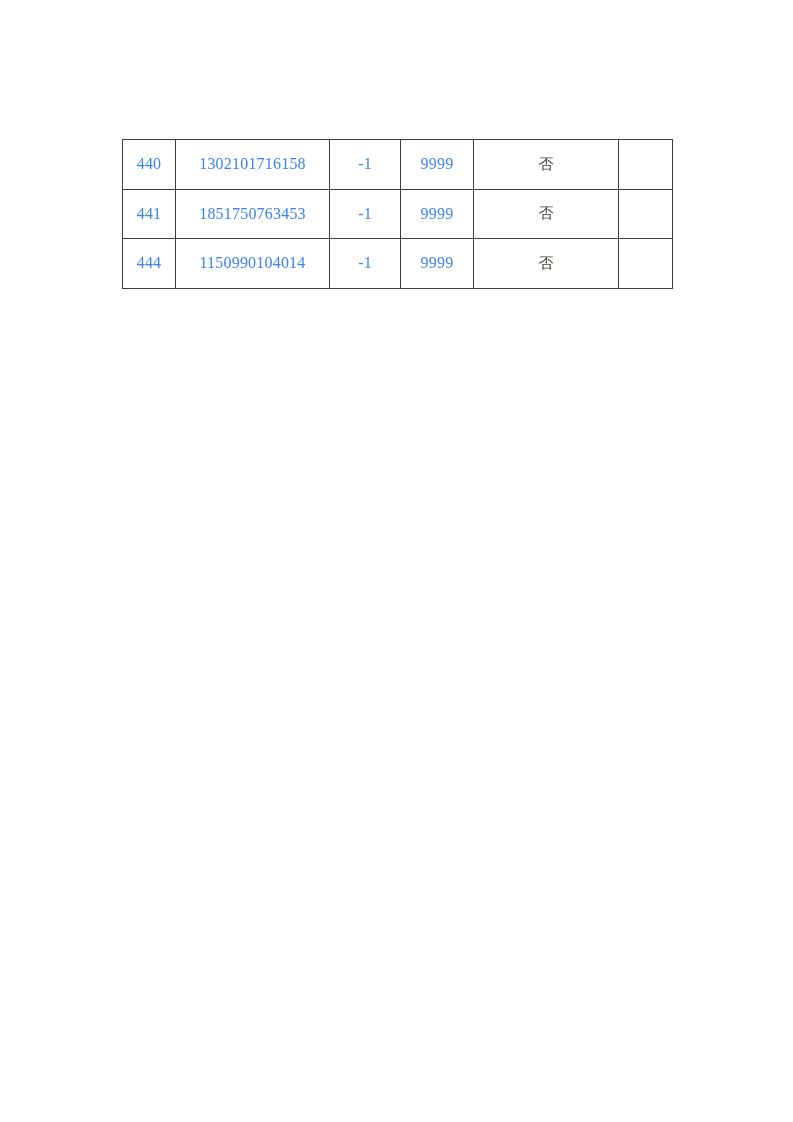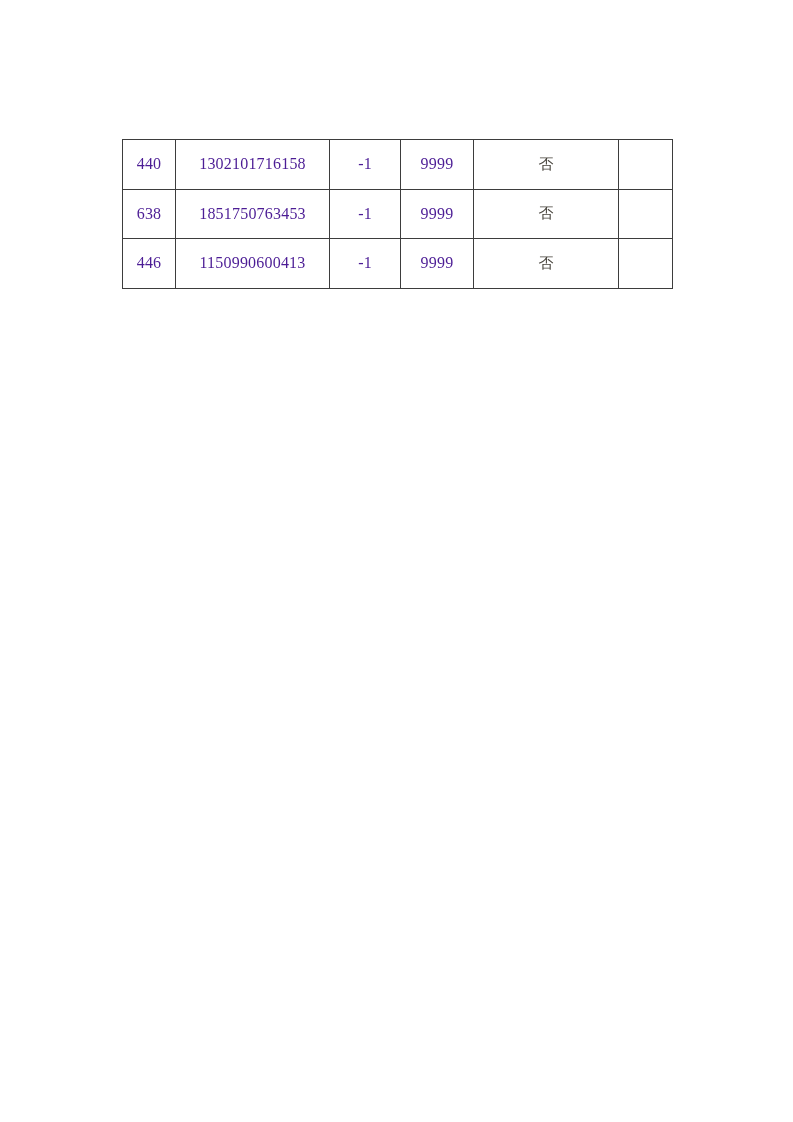"440" .doc-table td { color: #4c1d95 -> #3b82f6 }
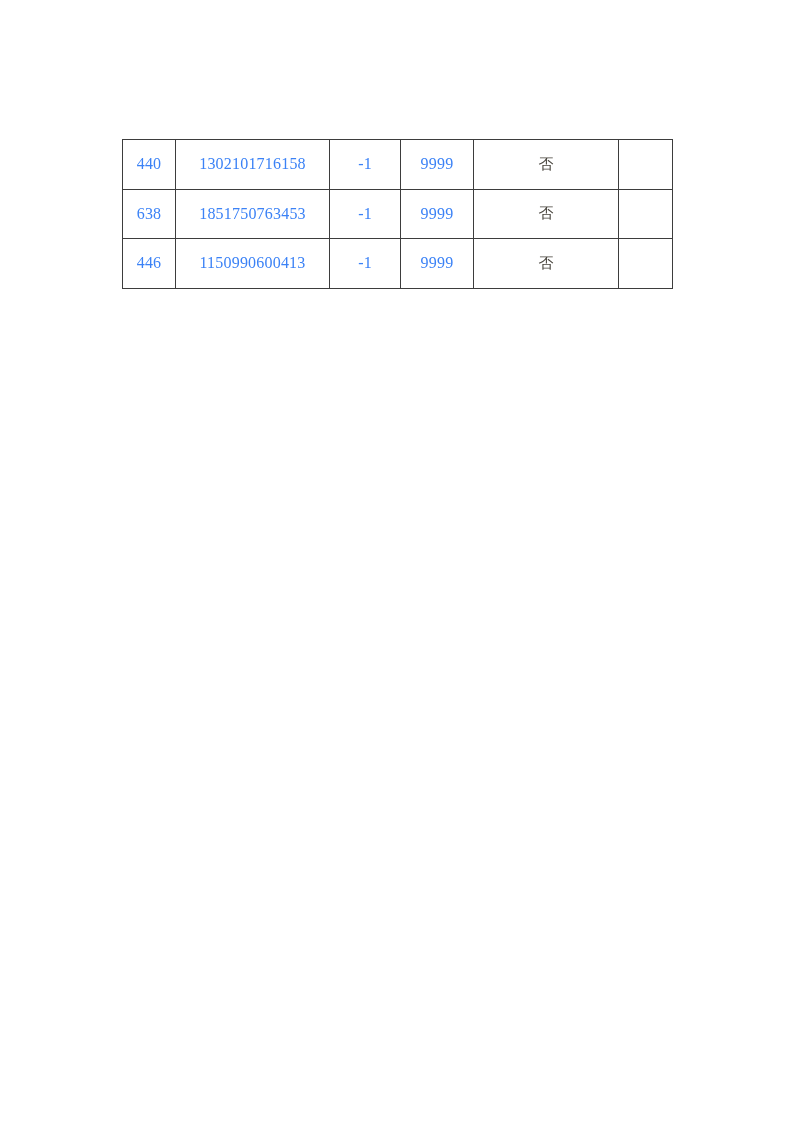"638" td { text: 638 -> 441 }
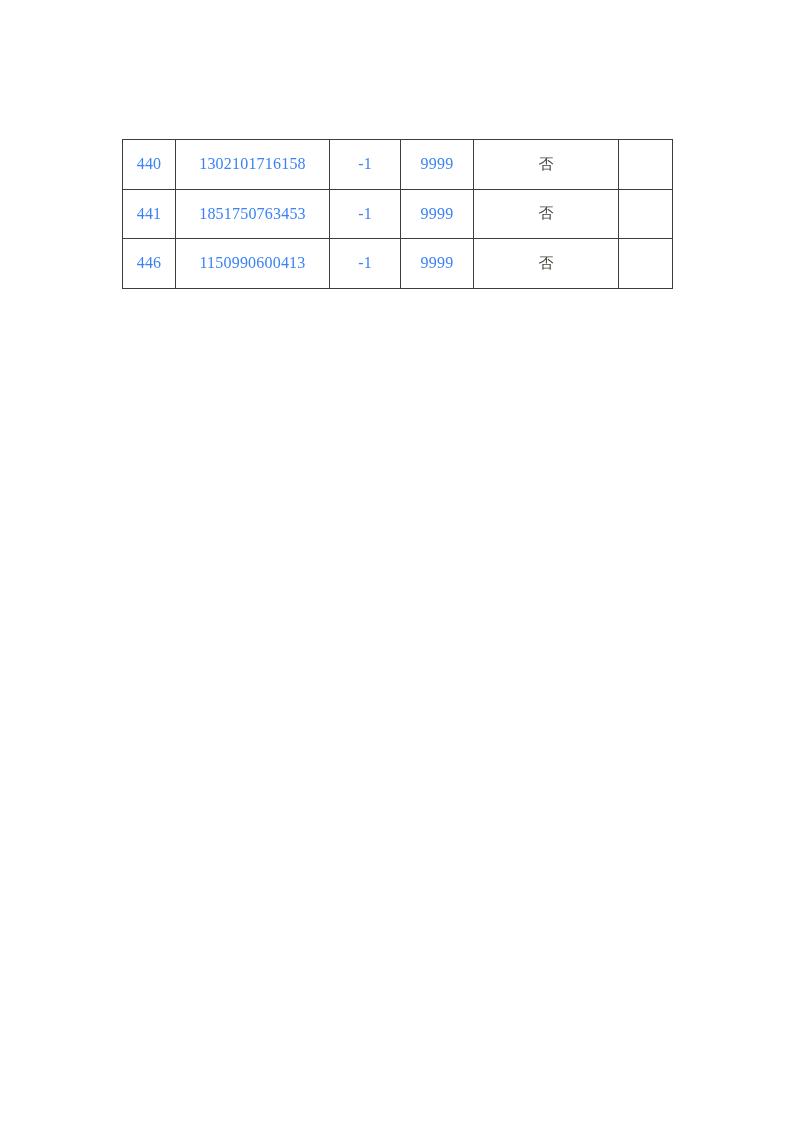"444" tr { html: none -> <tr> <td>444</td> <td>1150990104014</td> <td>-1</td> <td>9999</td> <td>否</td> <td></td> </tr> }
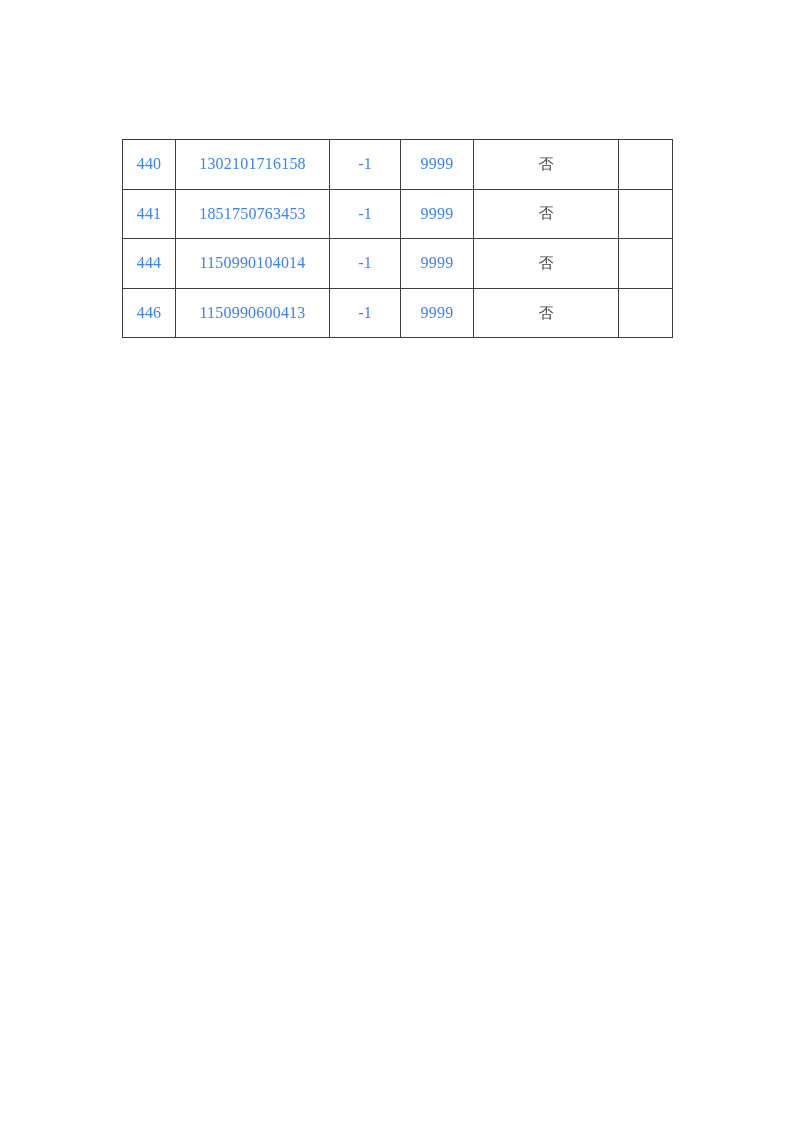"446" tr { html: <tr> <td>446</td> <td>1150990600413</td> <td>-1</td> <td>9999</td> <td>否</td> <td></td> </tr> -> none }
